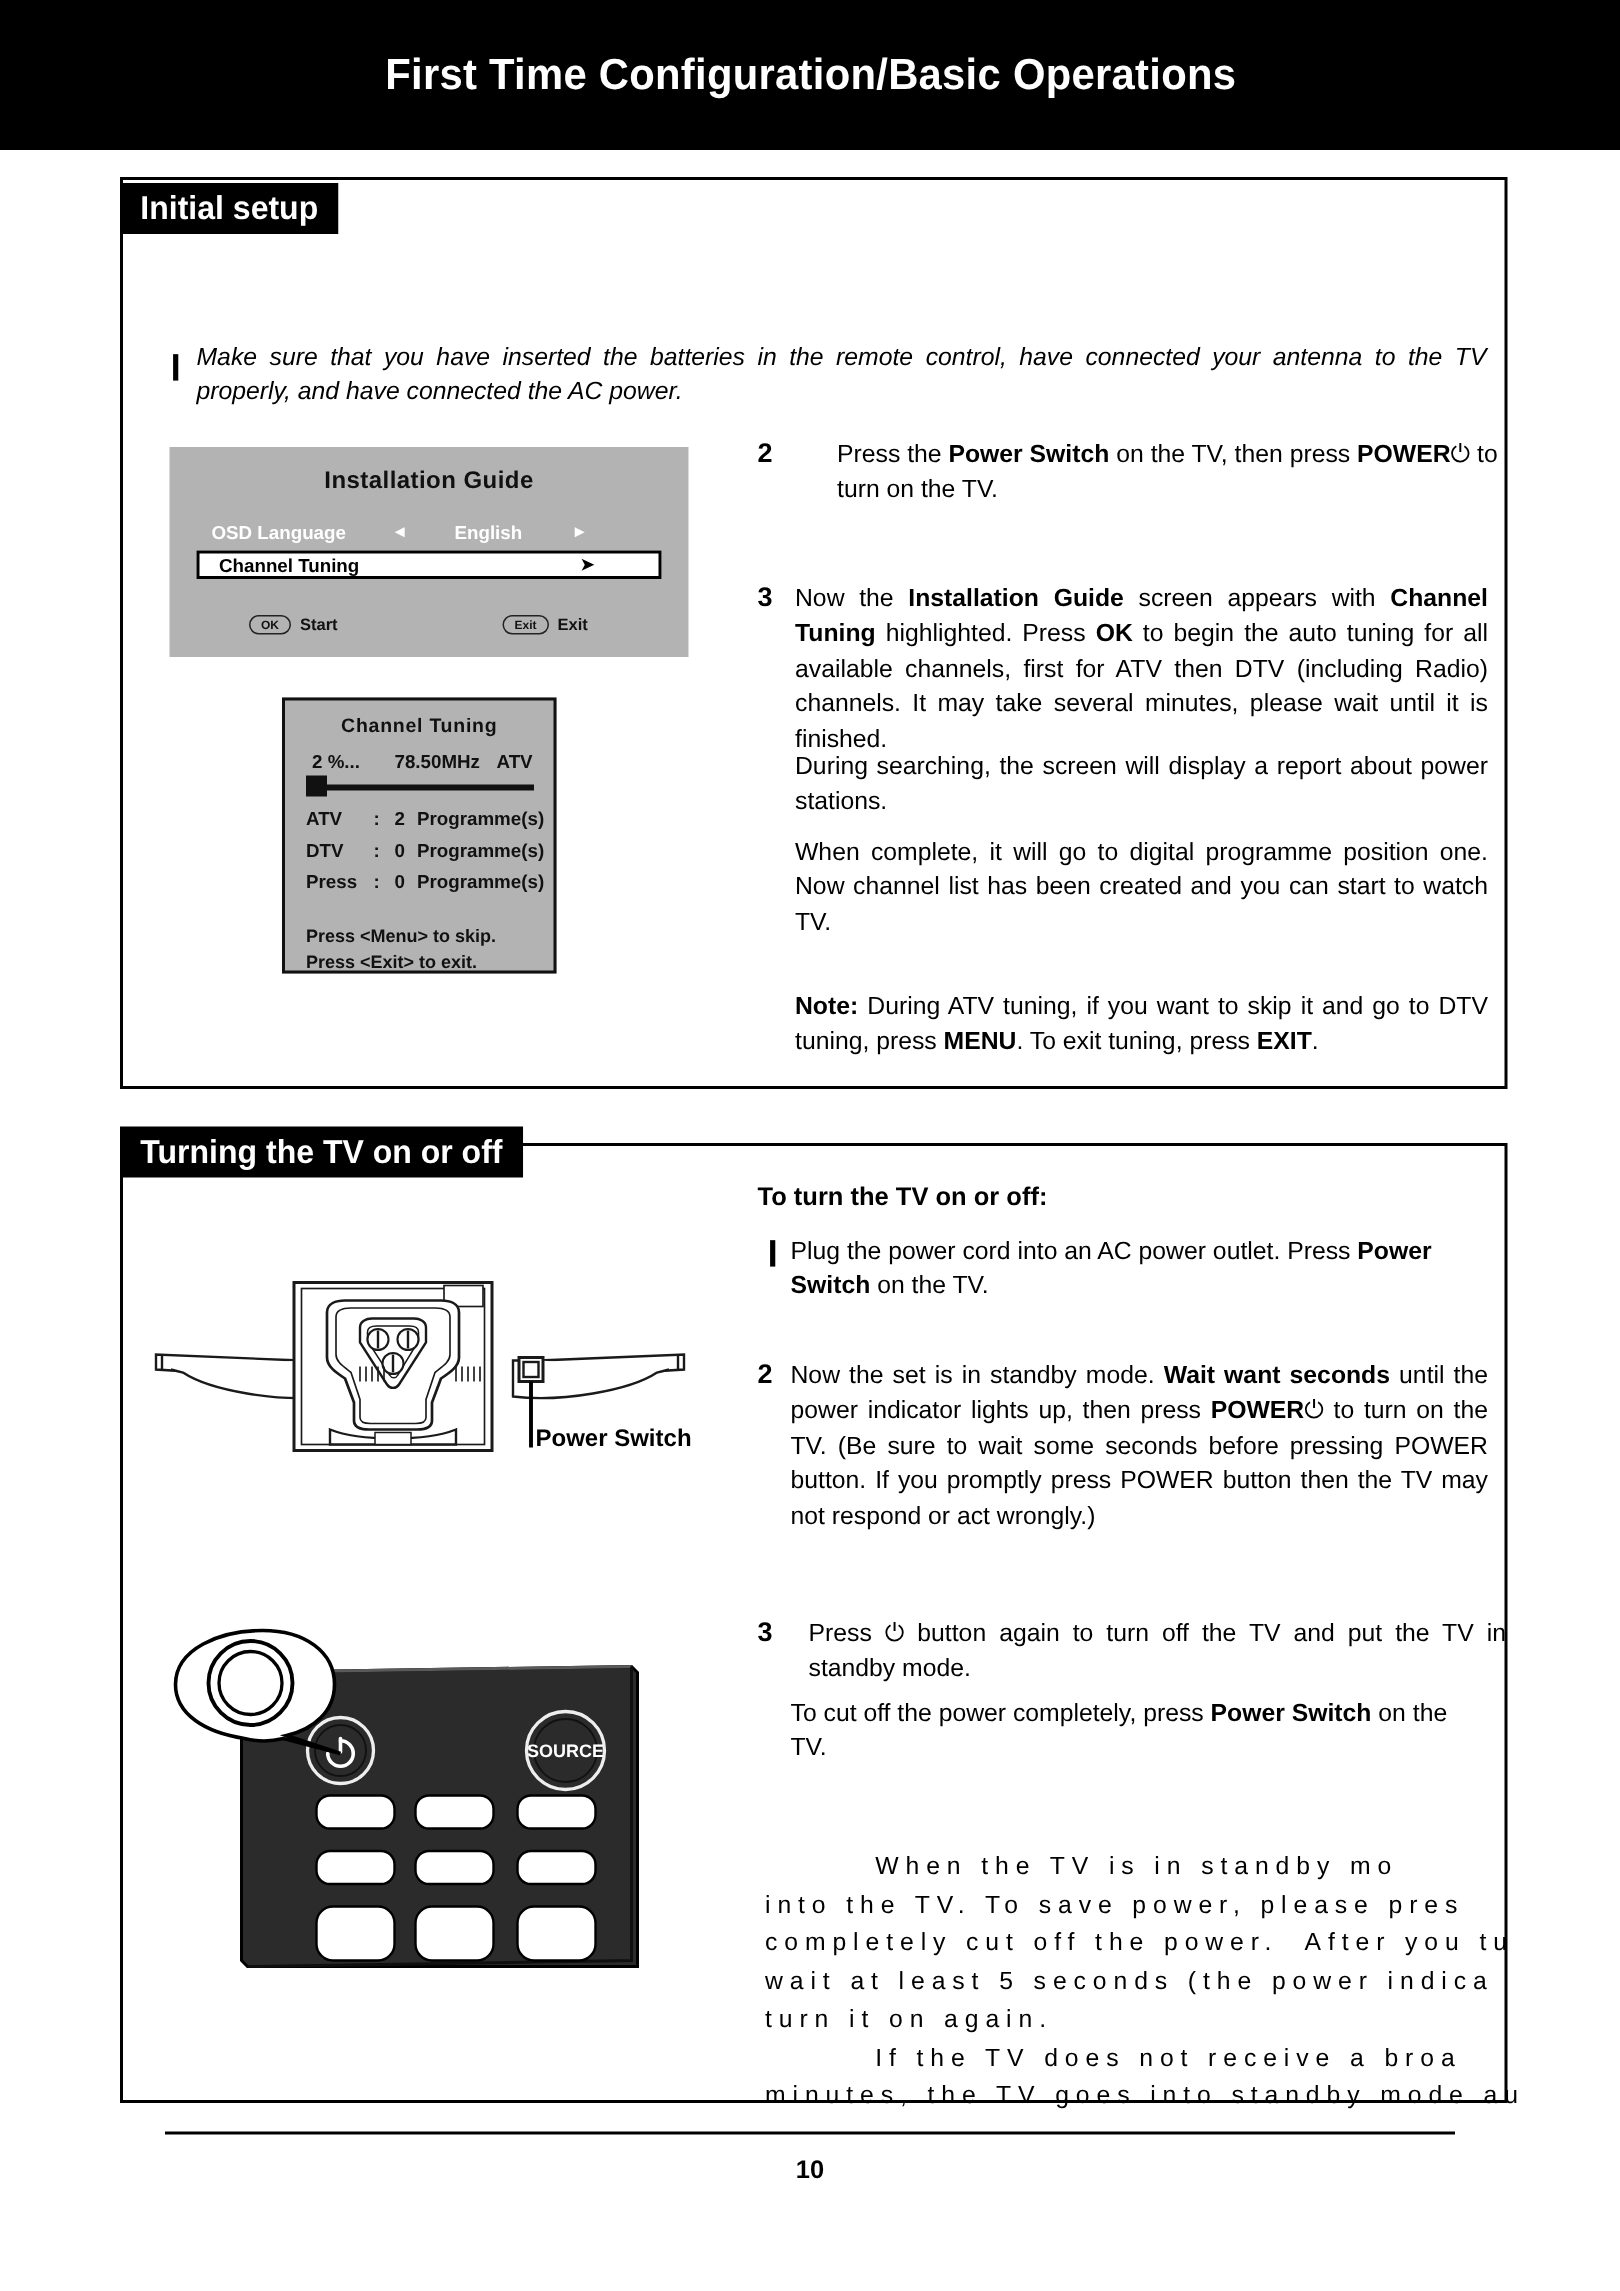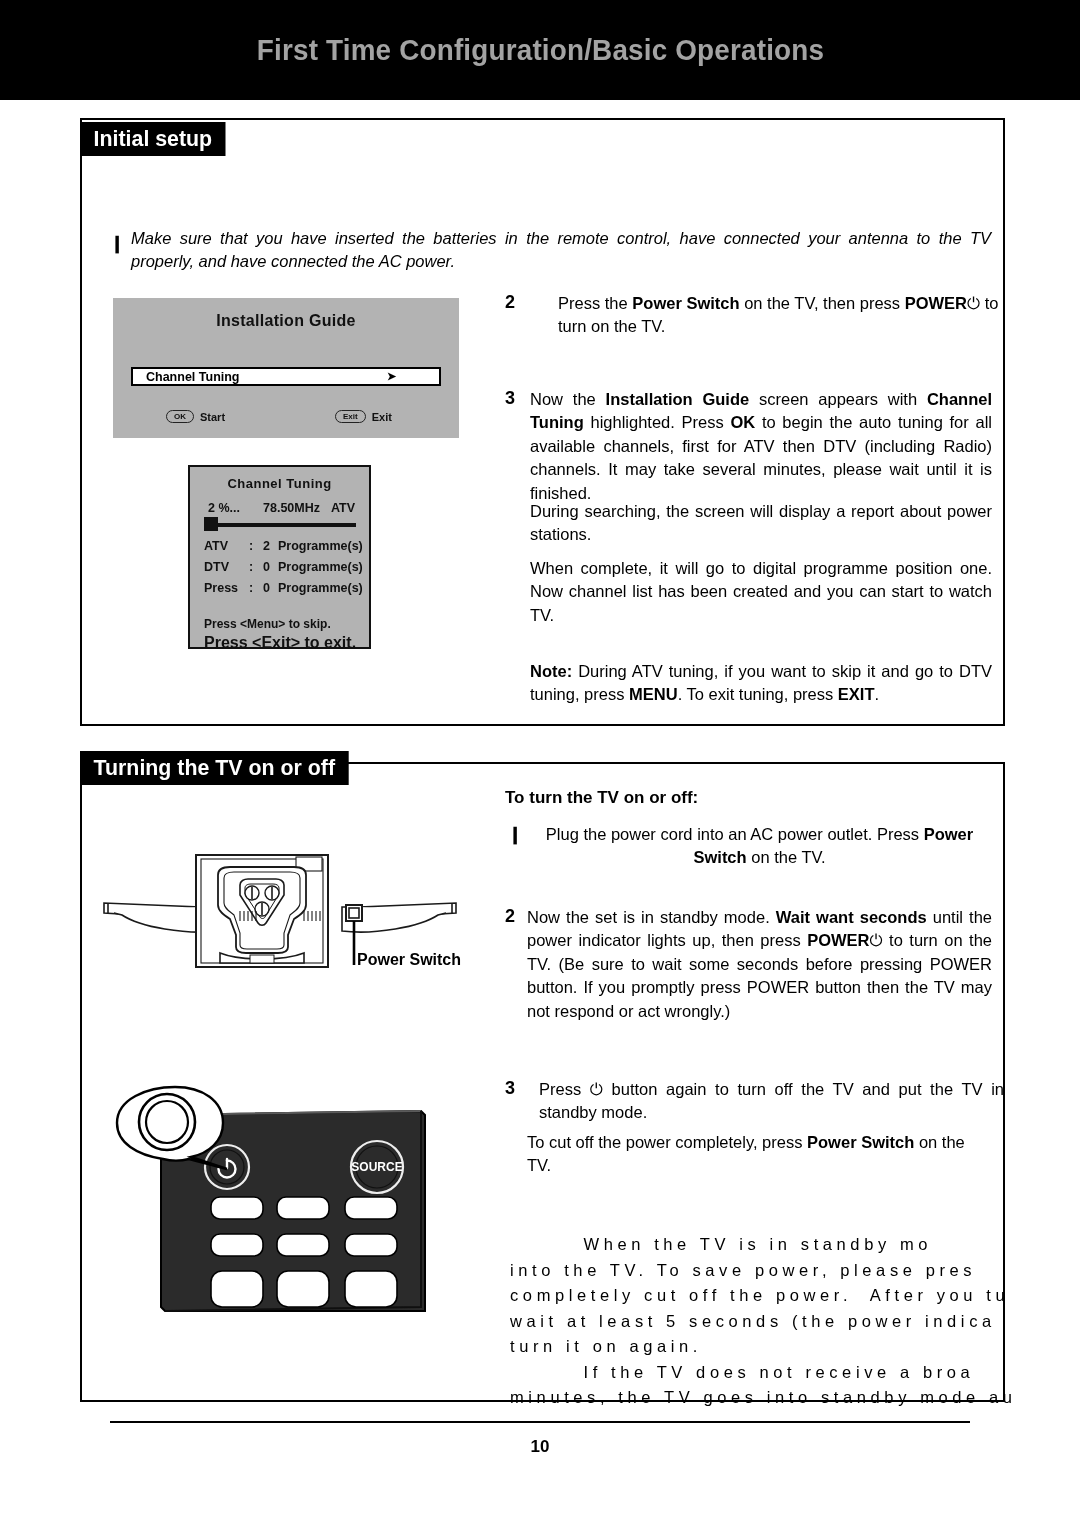"First Time Configuration/Basic" .banner { color: #a3a3a3 -> #ffffff }
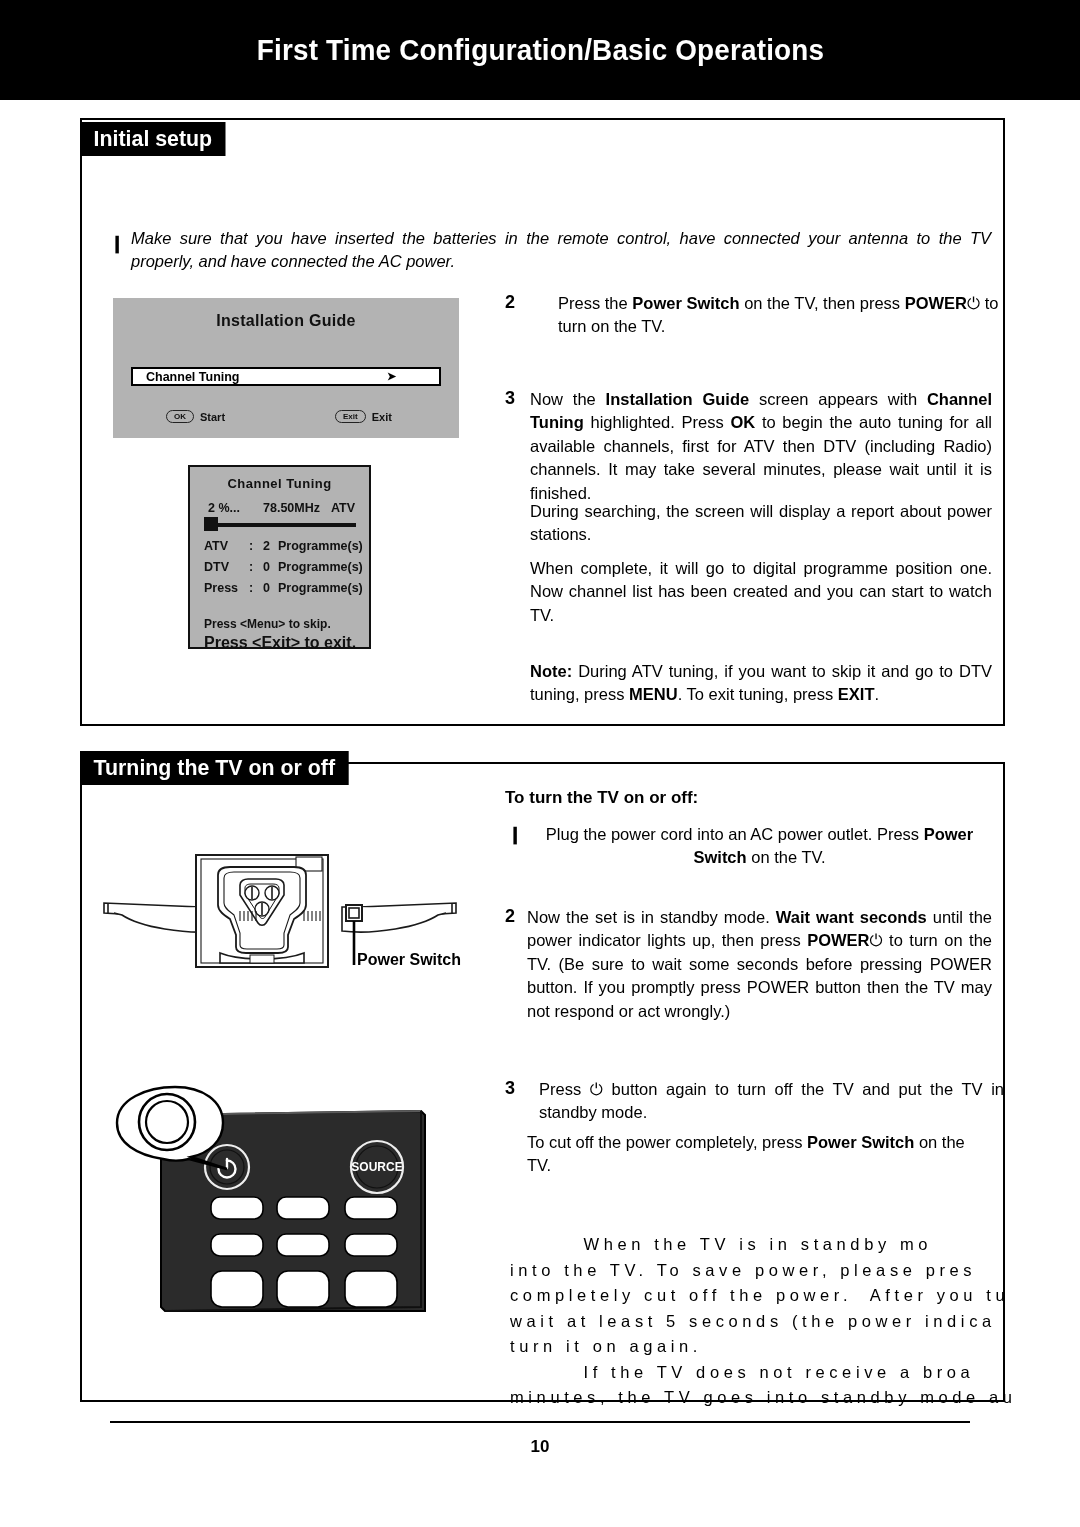"OSD Language" div.ig-row { html: none -> <div> <span>OSD Language</span> <span>◄</span> <span>English</span> <span>►</span> </div> }
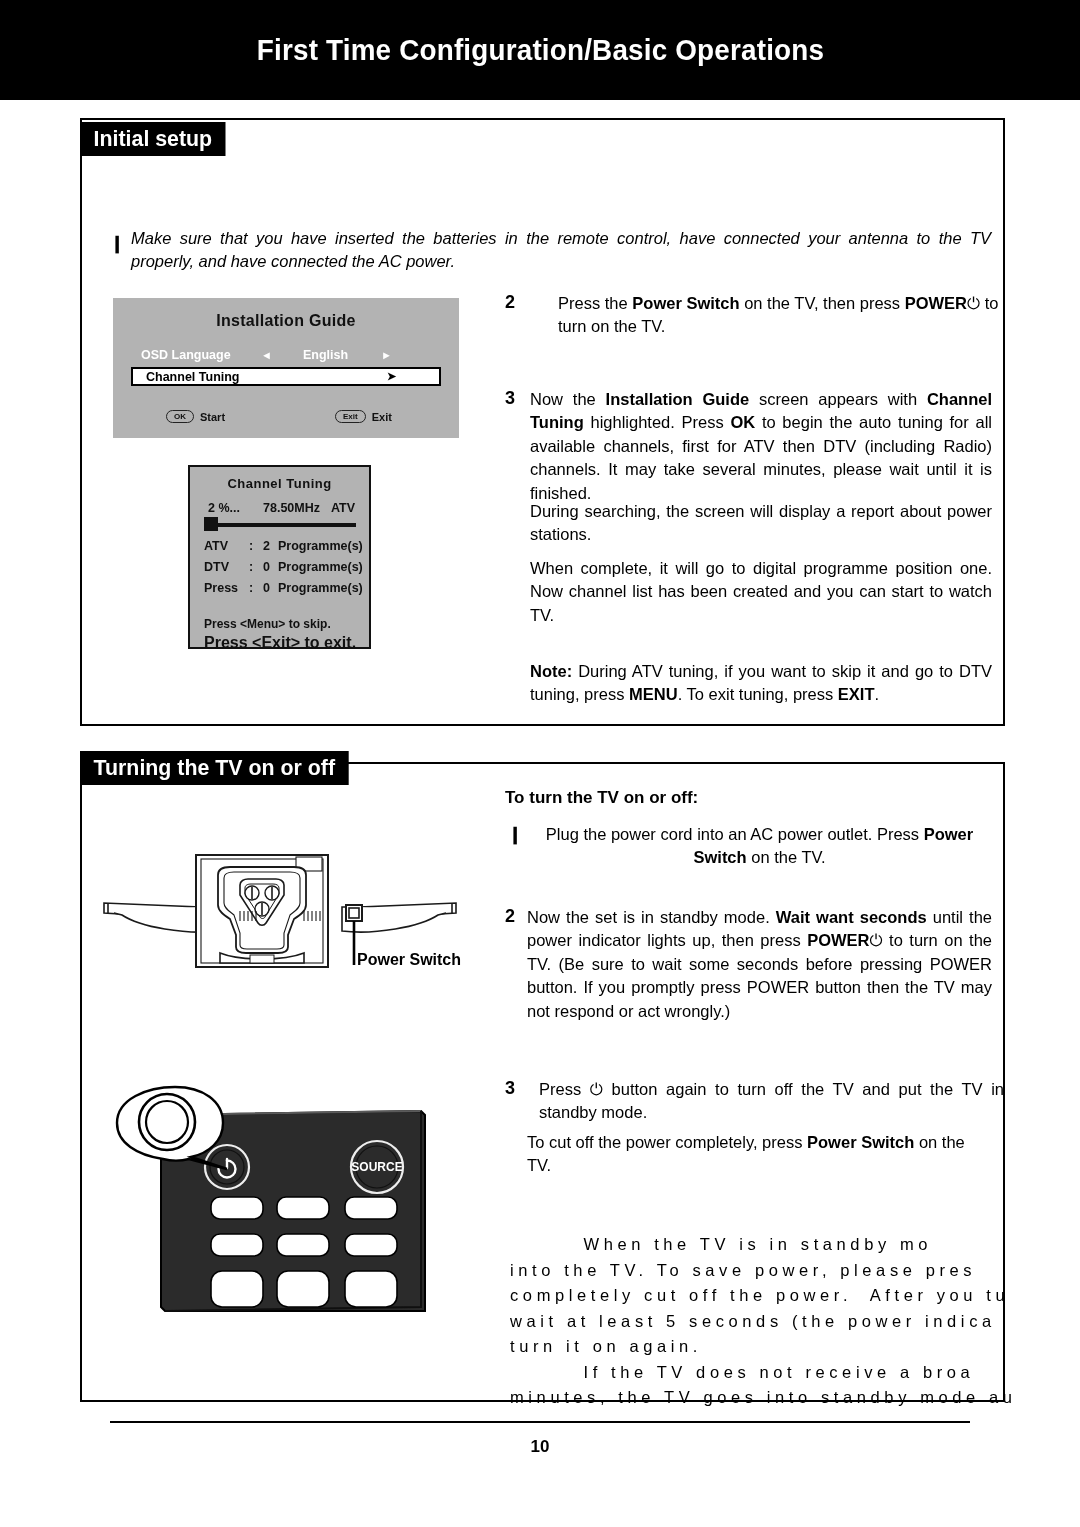"Press <Exit> to exit." #ct-hint2 { font-size: 16px -> 12px }
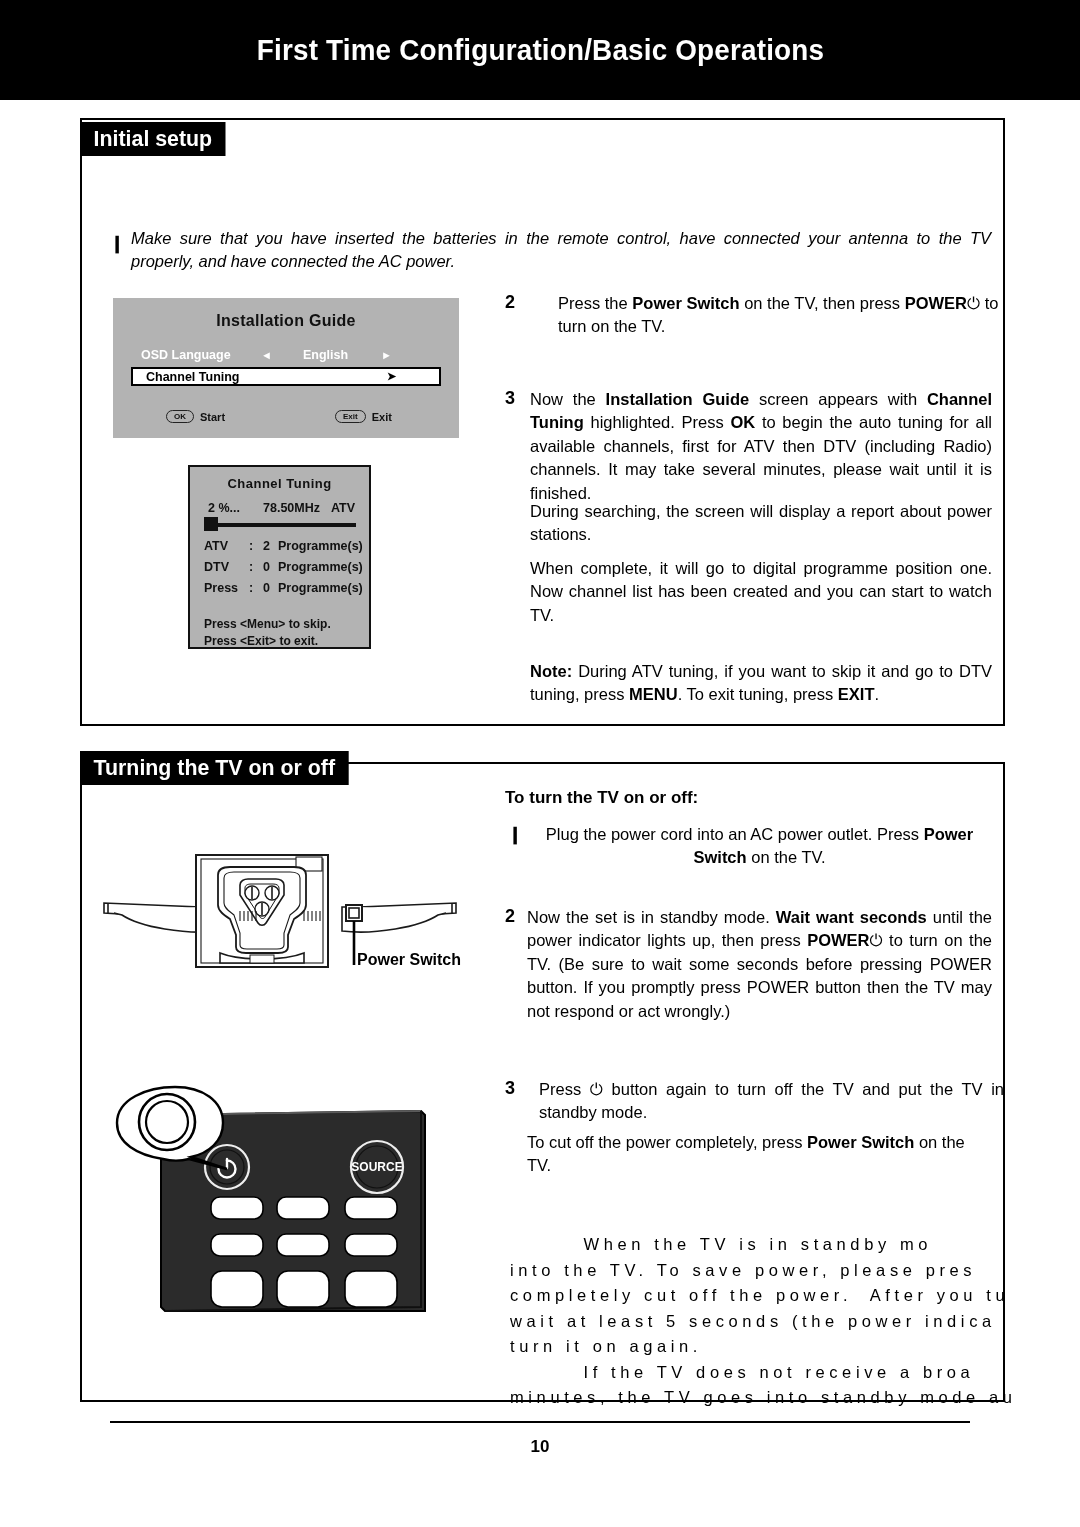"Plug the power cord into" div.para { text-align: center -> none }
